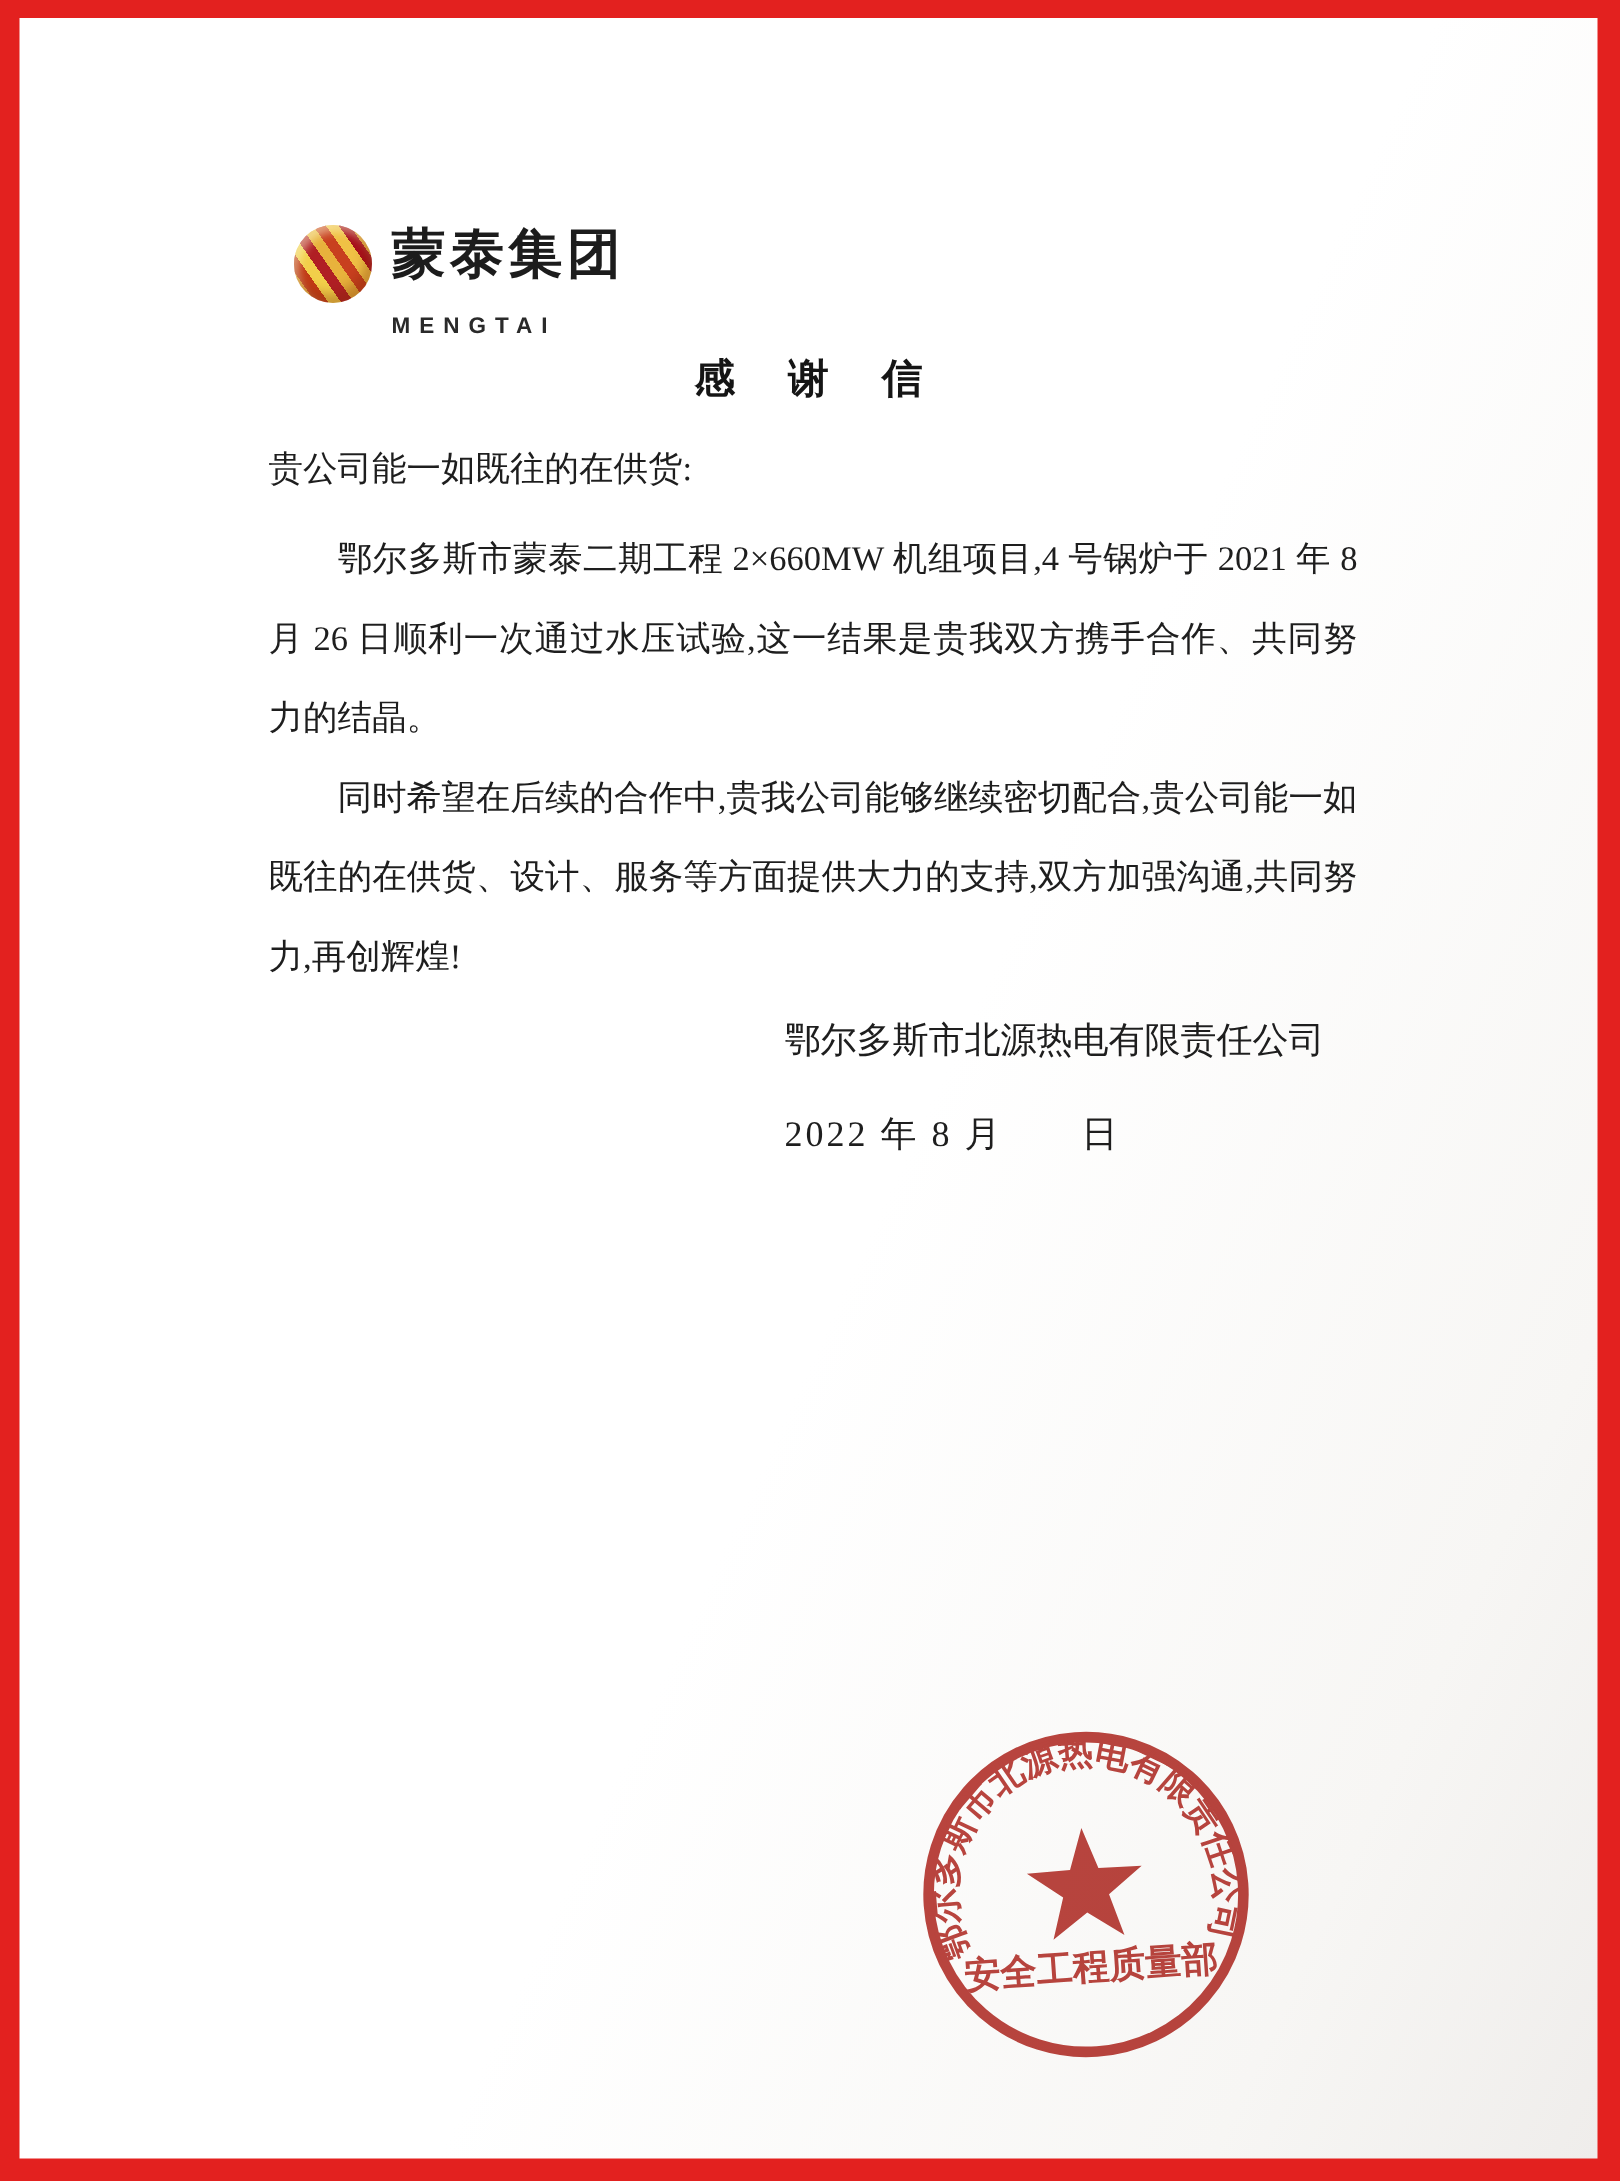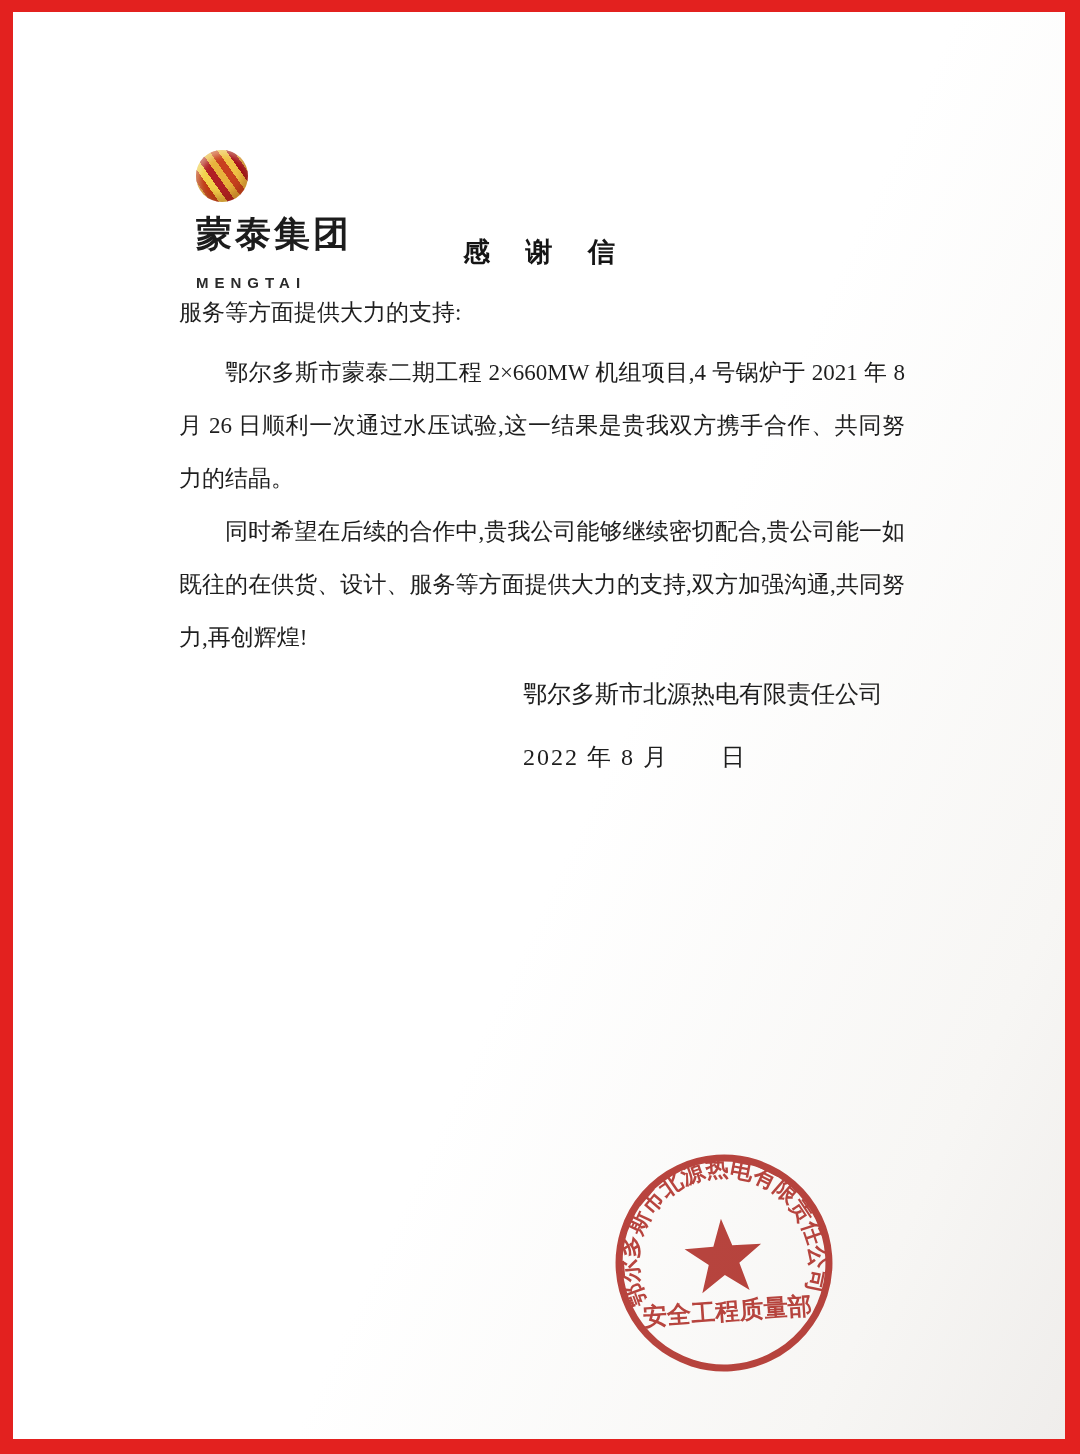"蒙泰集团" .logo { flex-direction: column -> none }
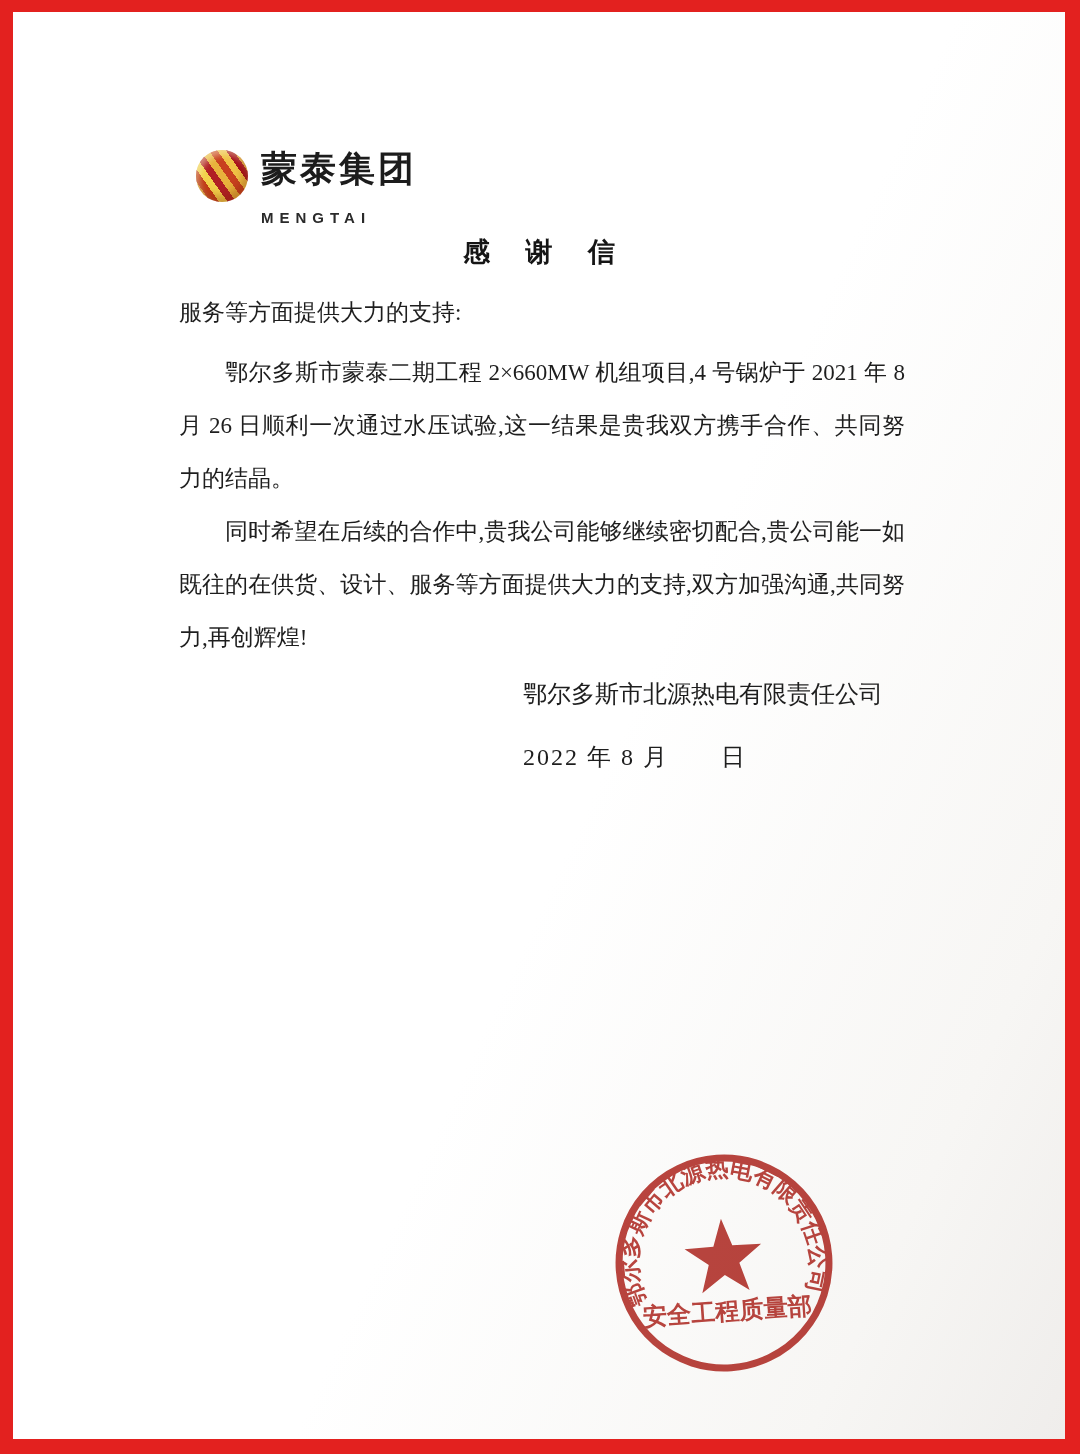"服务等方面提供大力的支持:" div.salutation { text: 服务等方面提供大力的支持 -> 贵公司能一如既往的在供货 }
